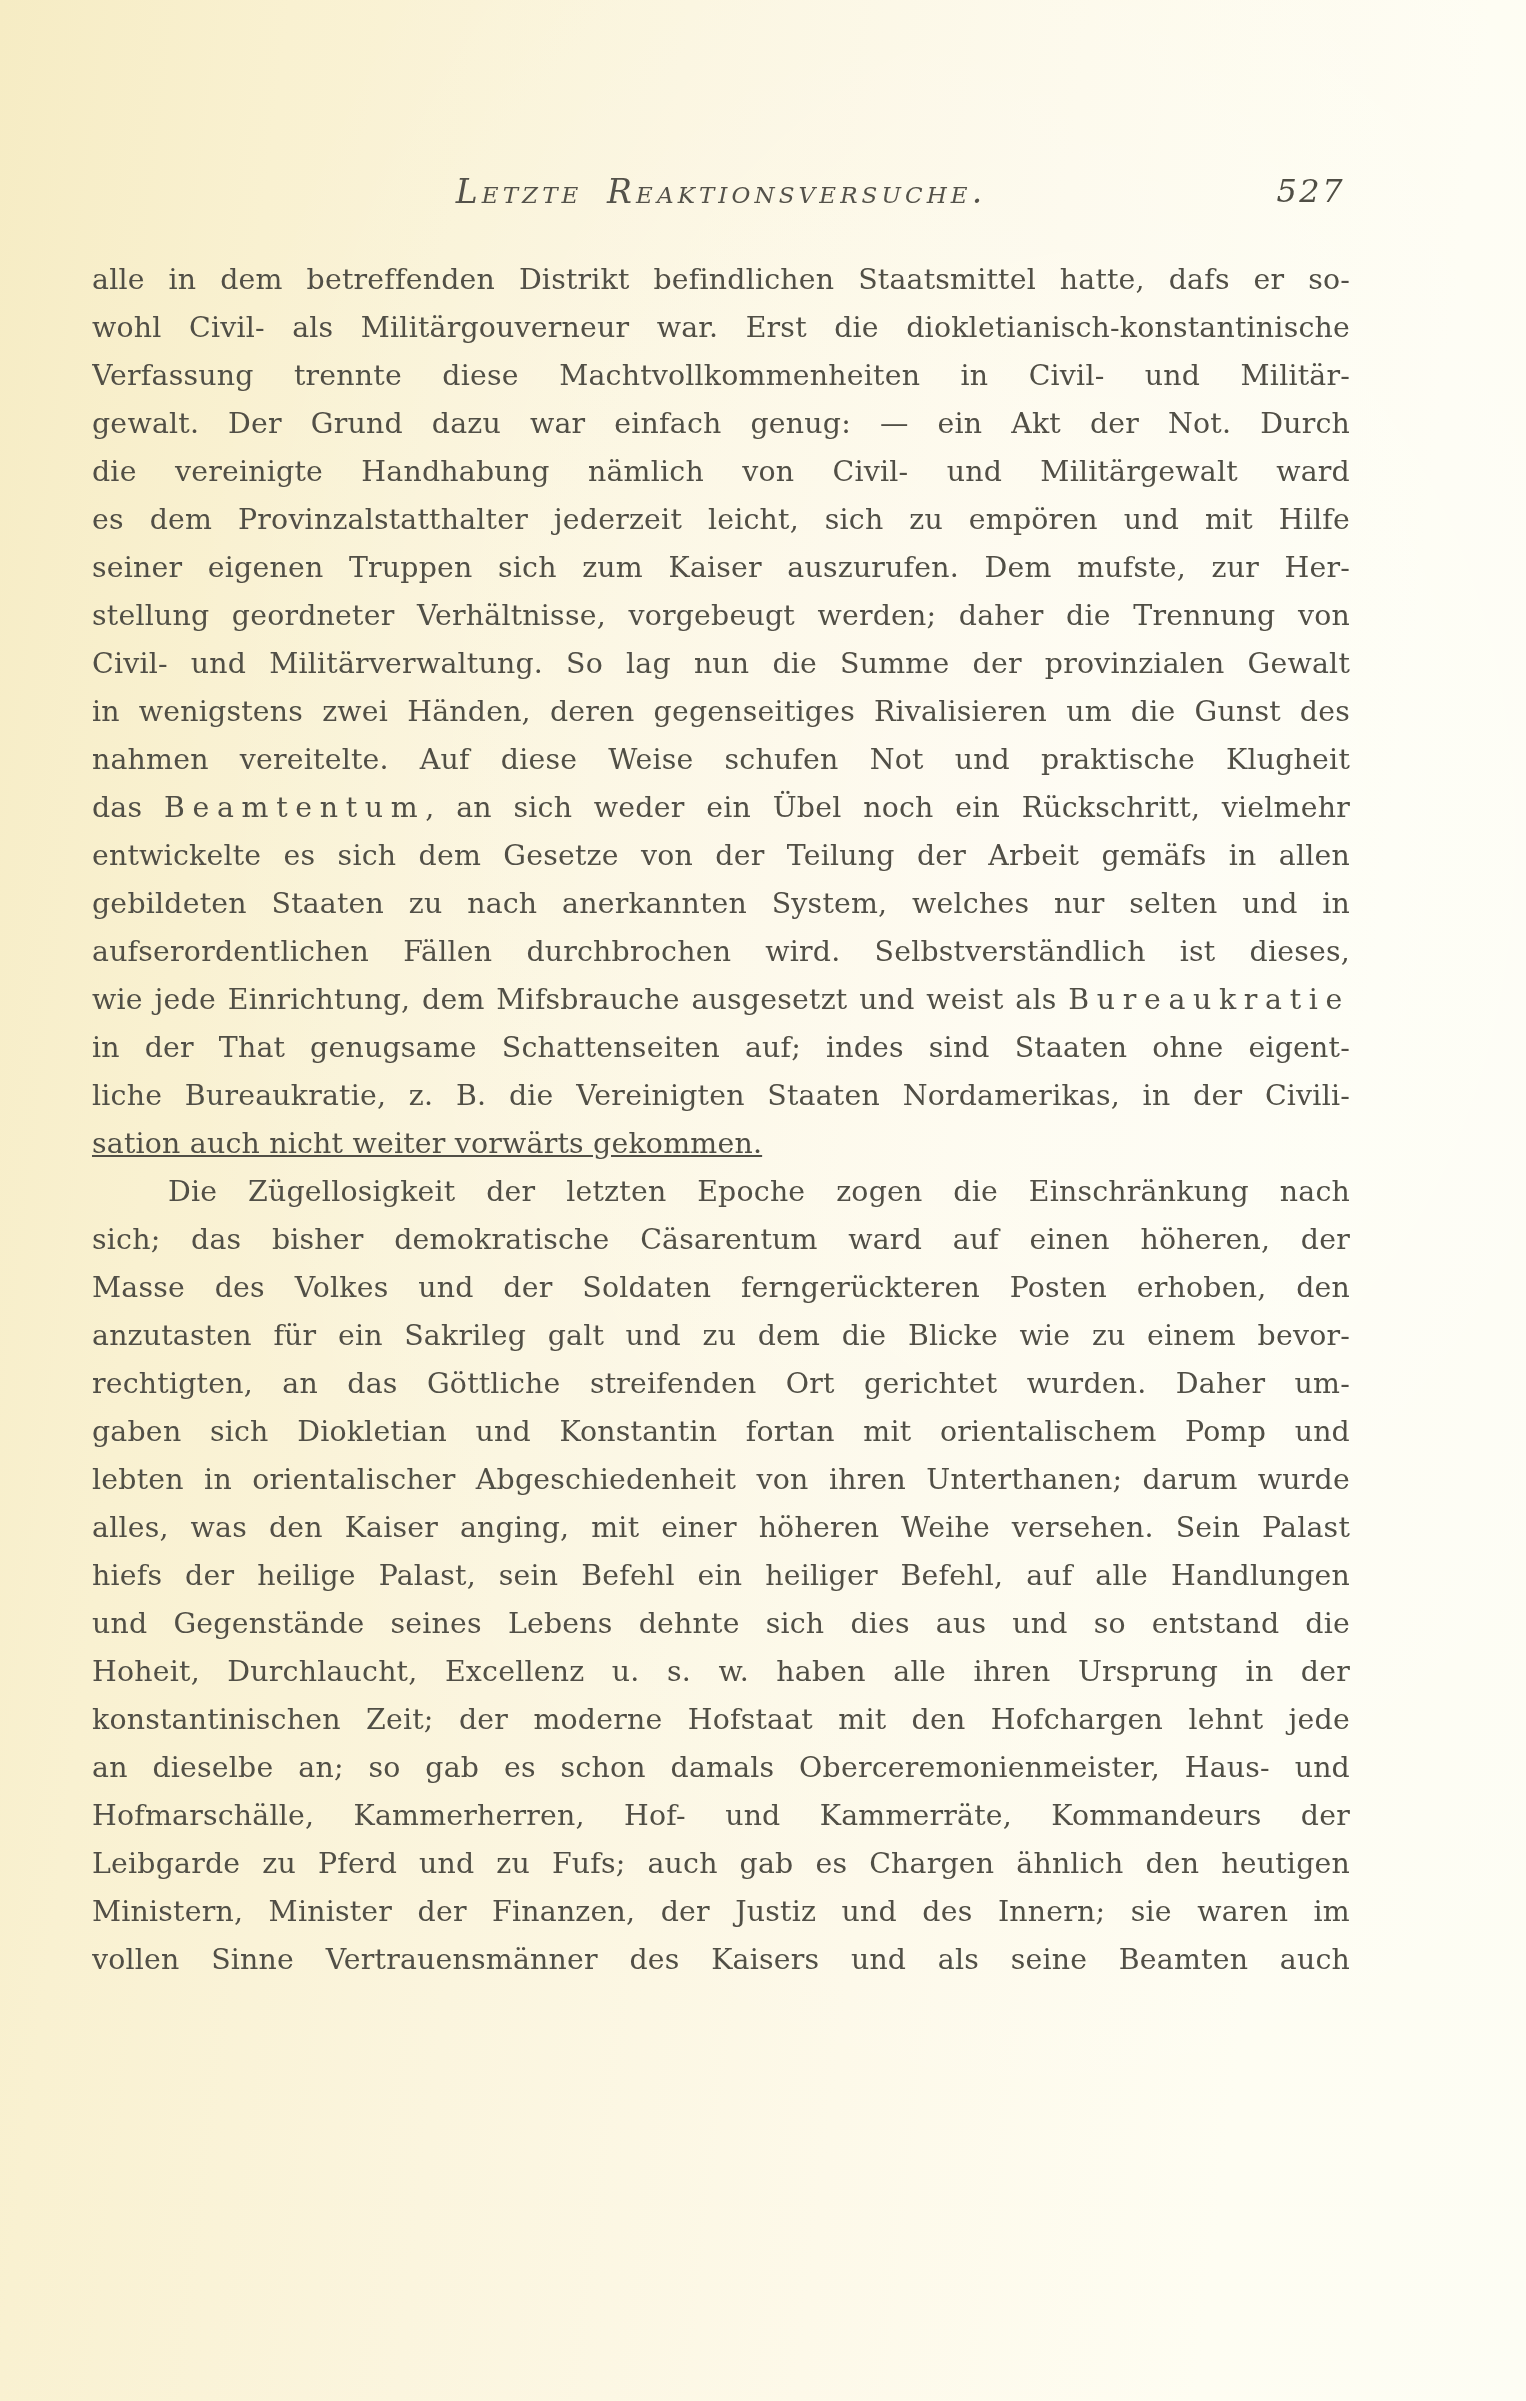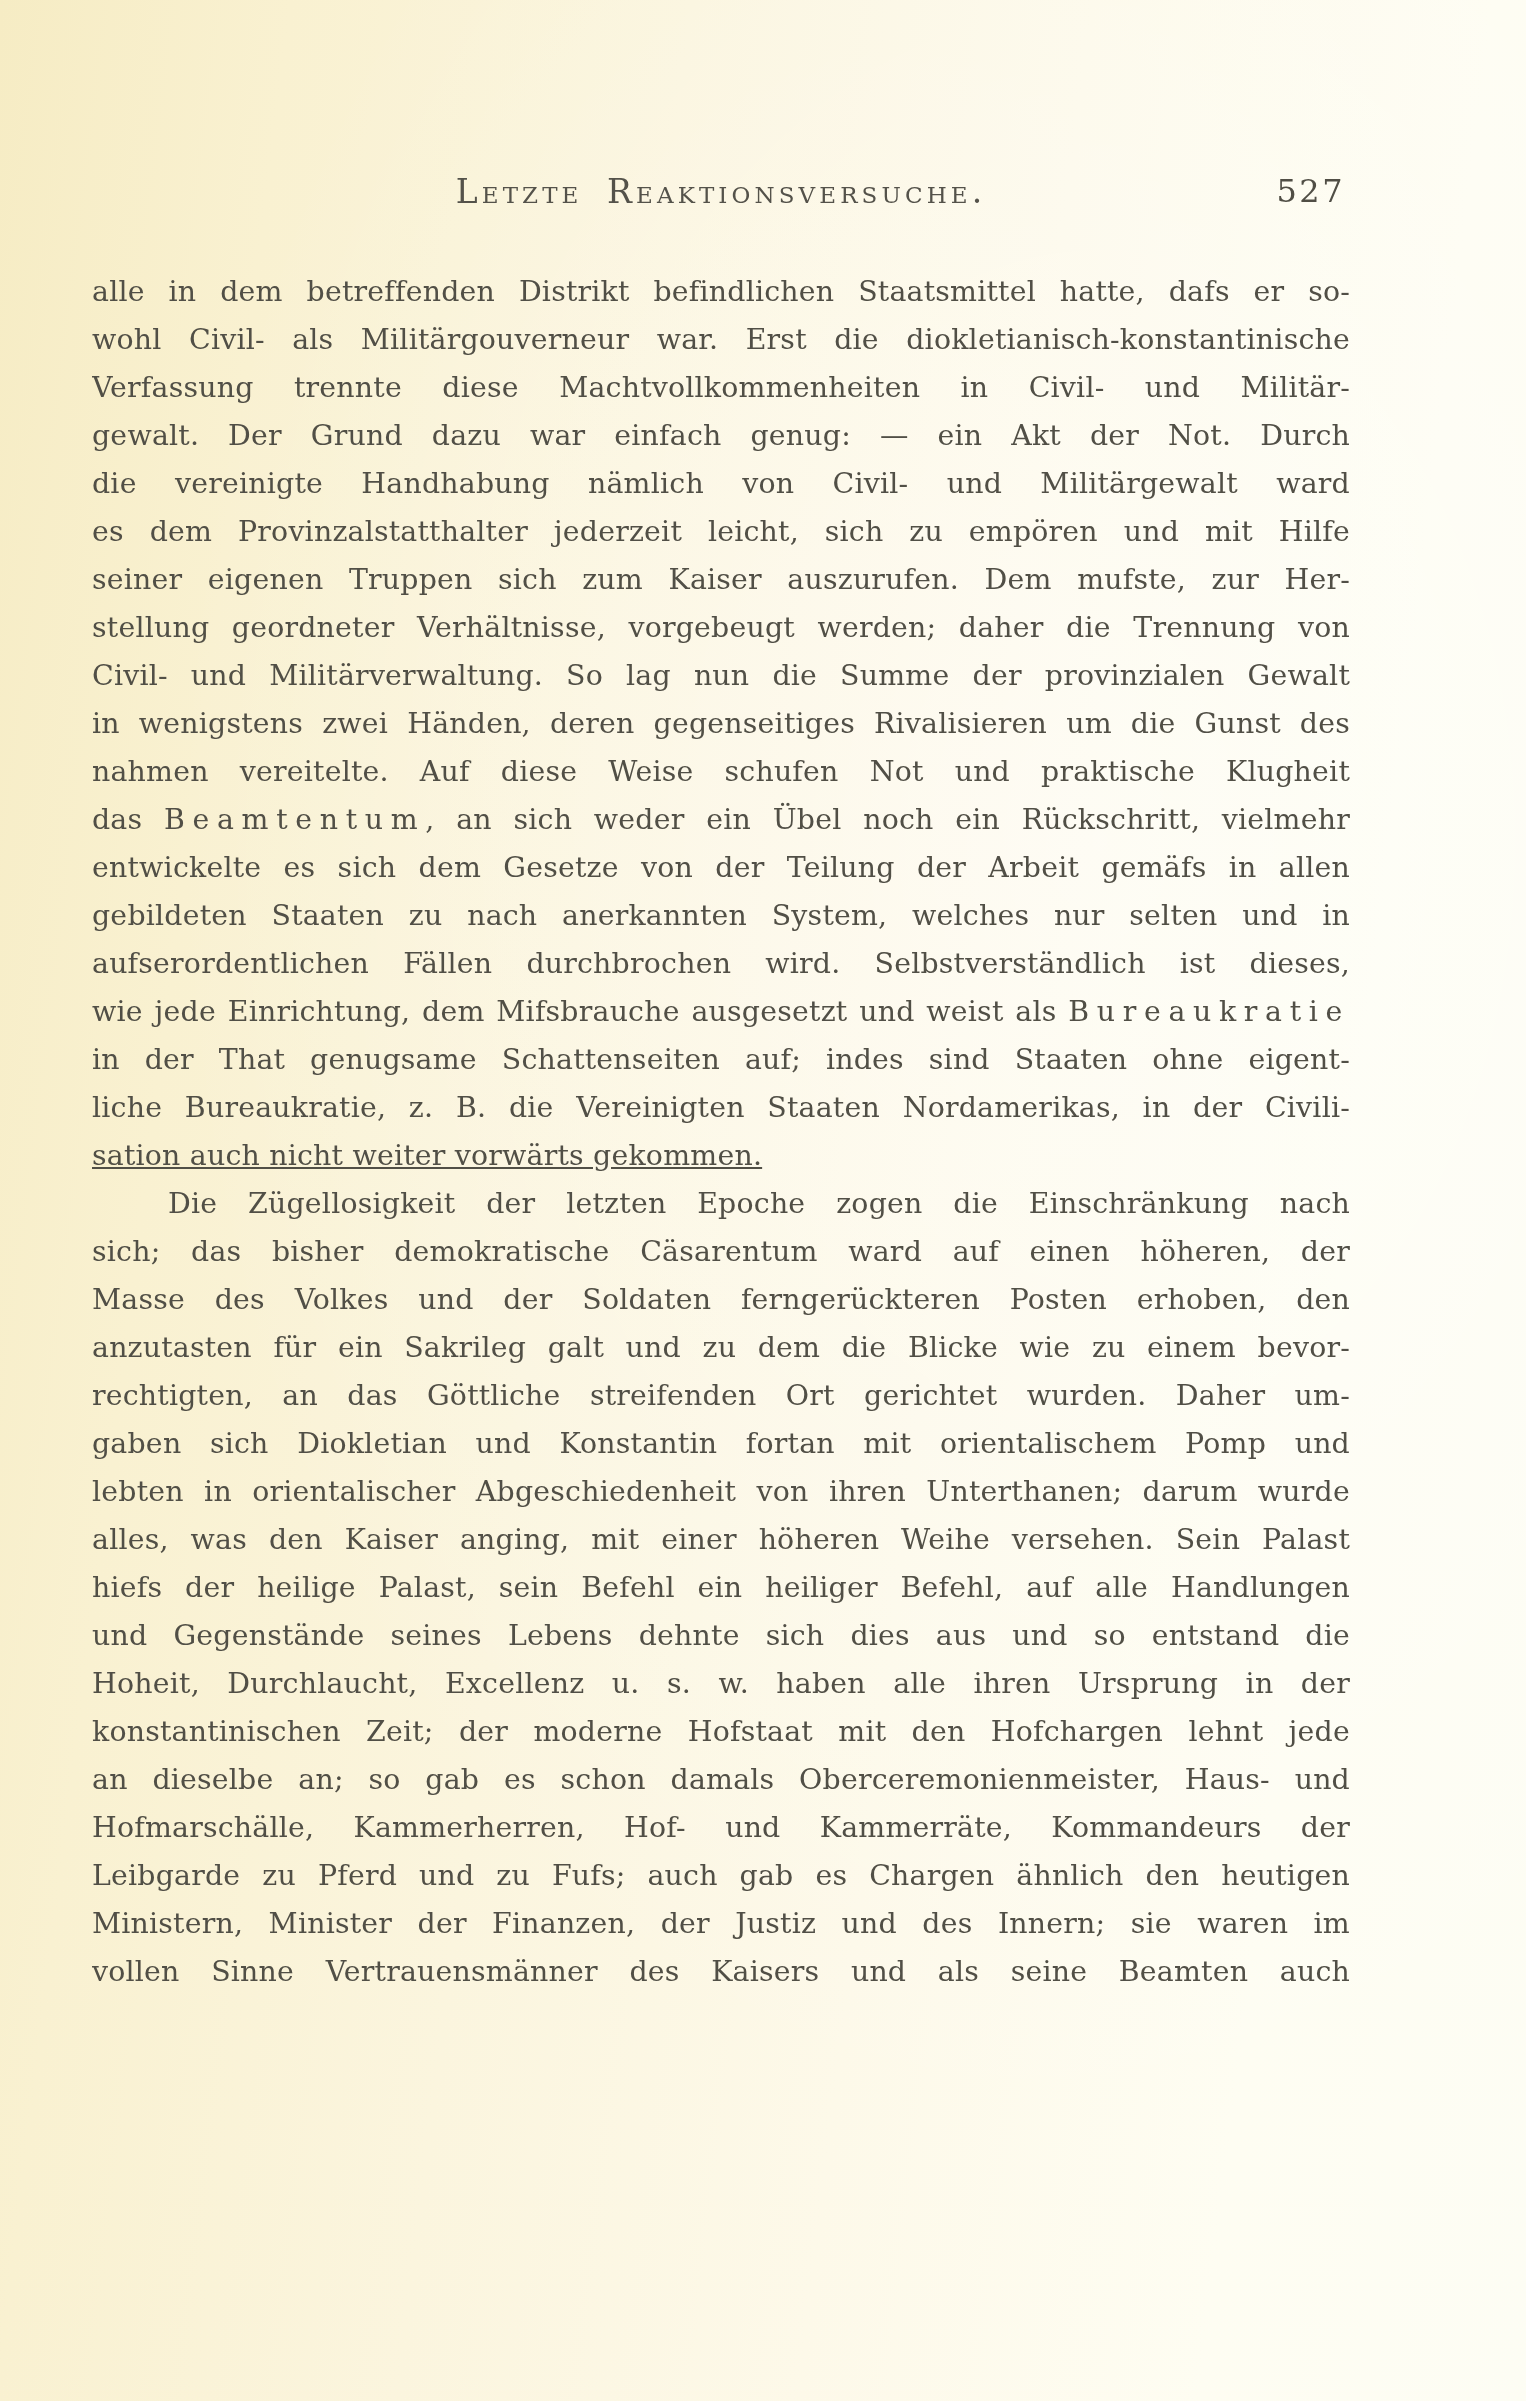"Letzte Reaktionsversuche." .running-header { font-style: none -> italic }
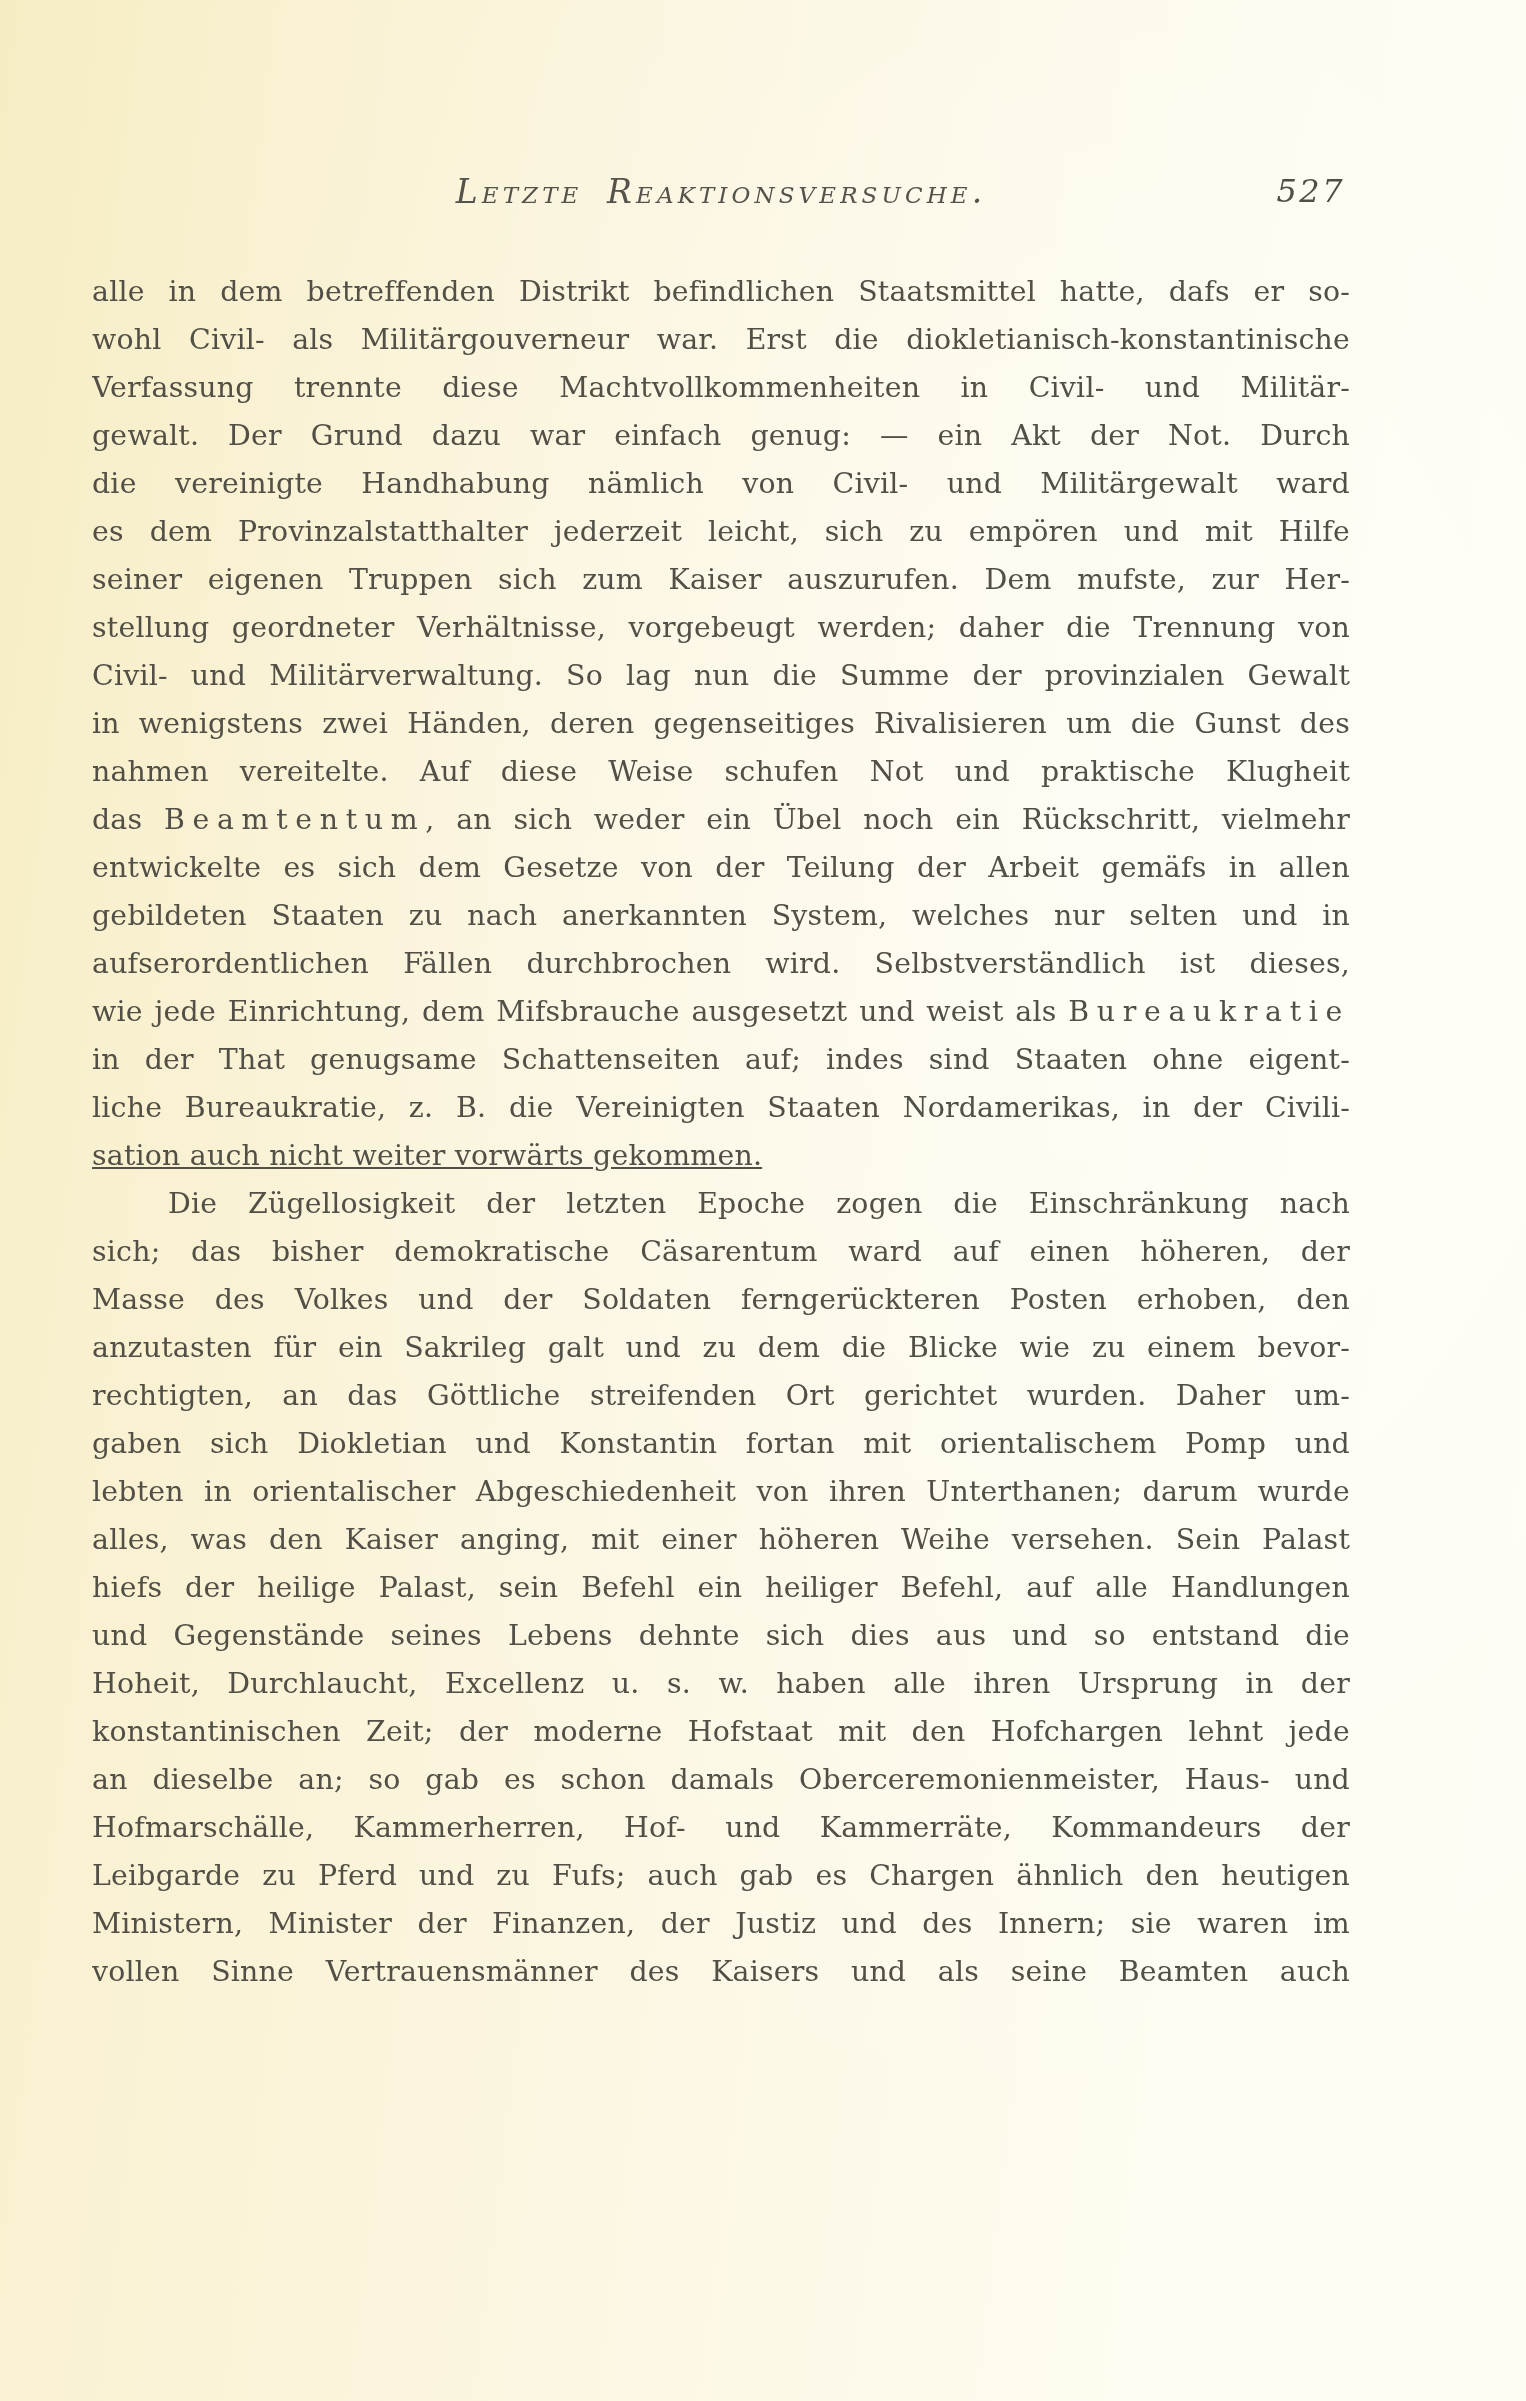"alle in dem betreffenden Distrikt" .body-text { margin-top: 12px -> none }
